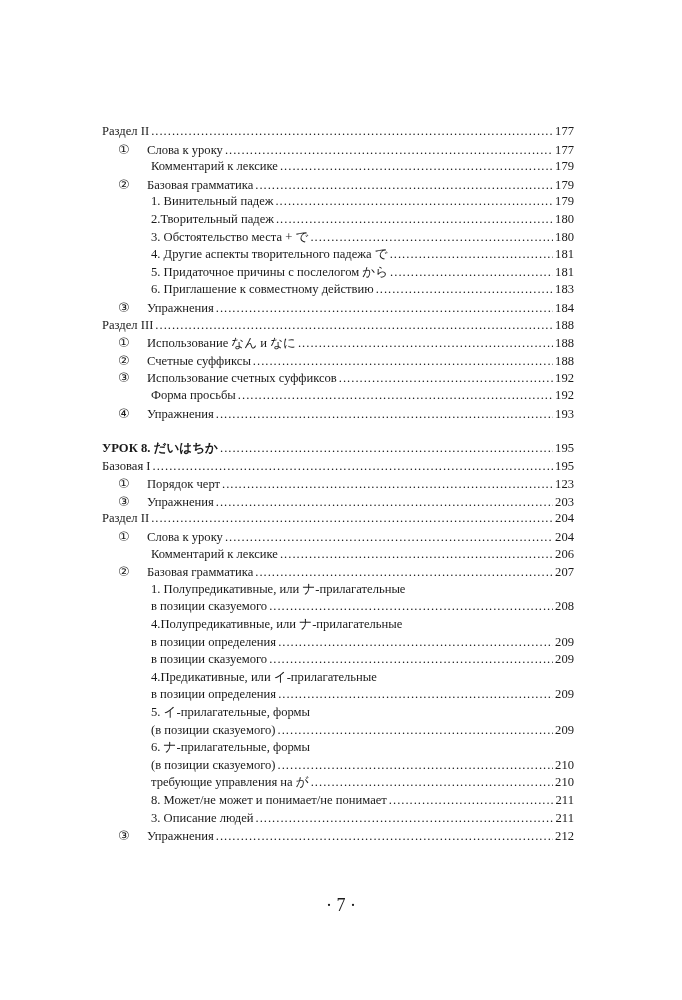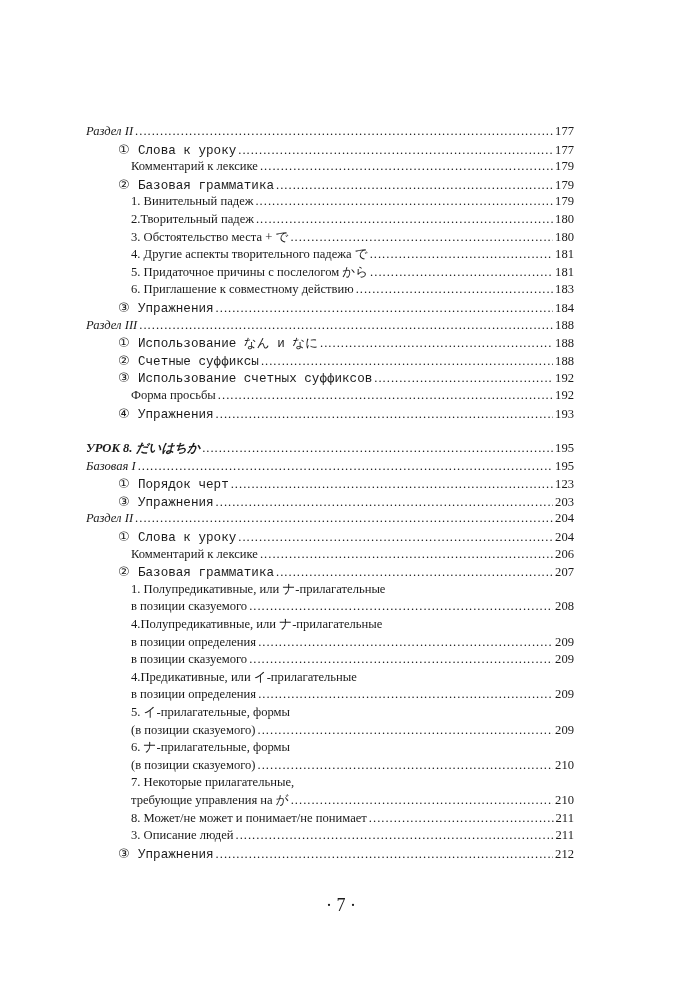"Раздел II" .lvl0 .label { font-style: italic -> none; margin-left: 0 -> 16px }
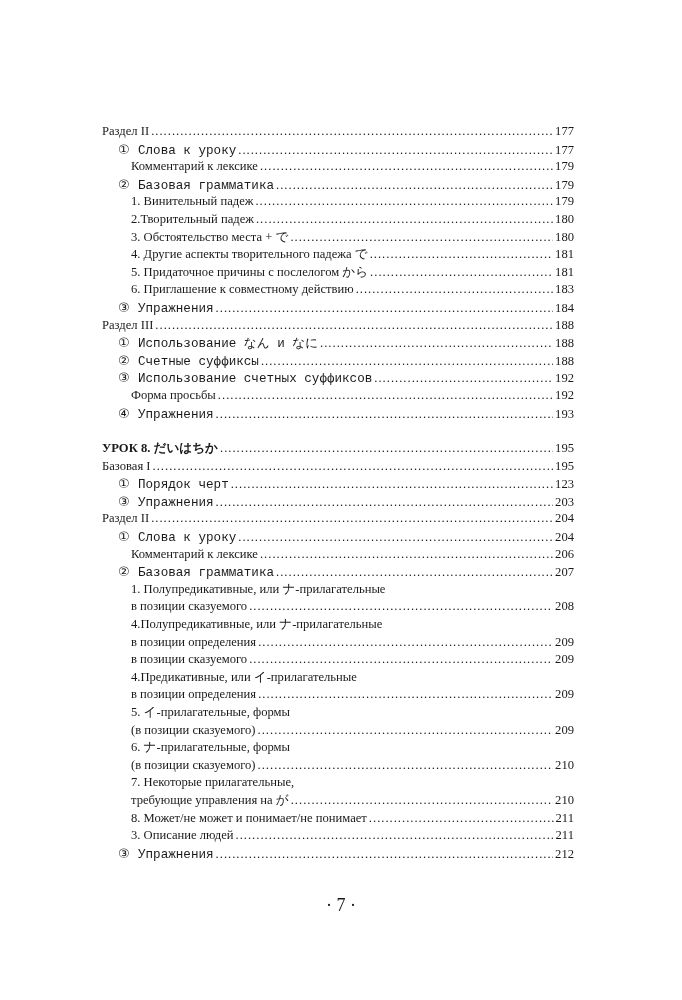"Слова к уроку" .lvl1 .label { font-family: Liberation Mono, monospace -> none; margin-left: 0 -> 9px }
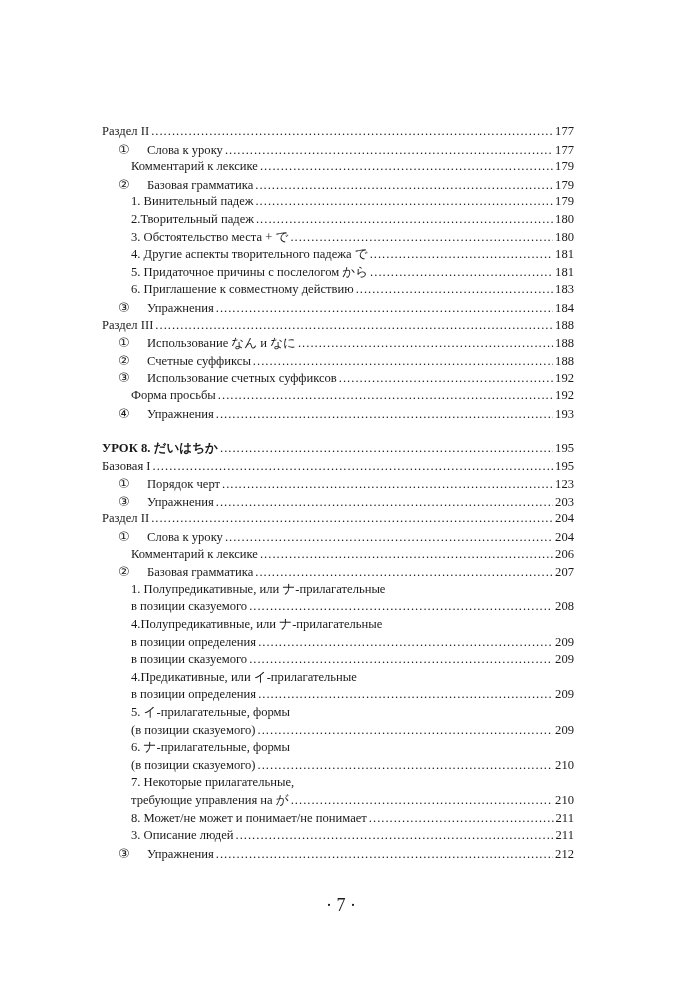"Комментарий к лексике" .lvl2 .label { margin-left: 45px -> 65px }
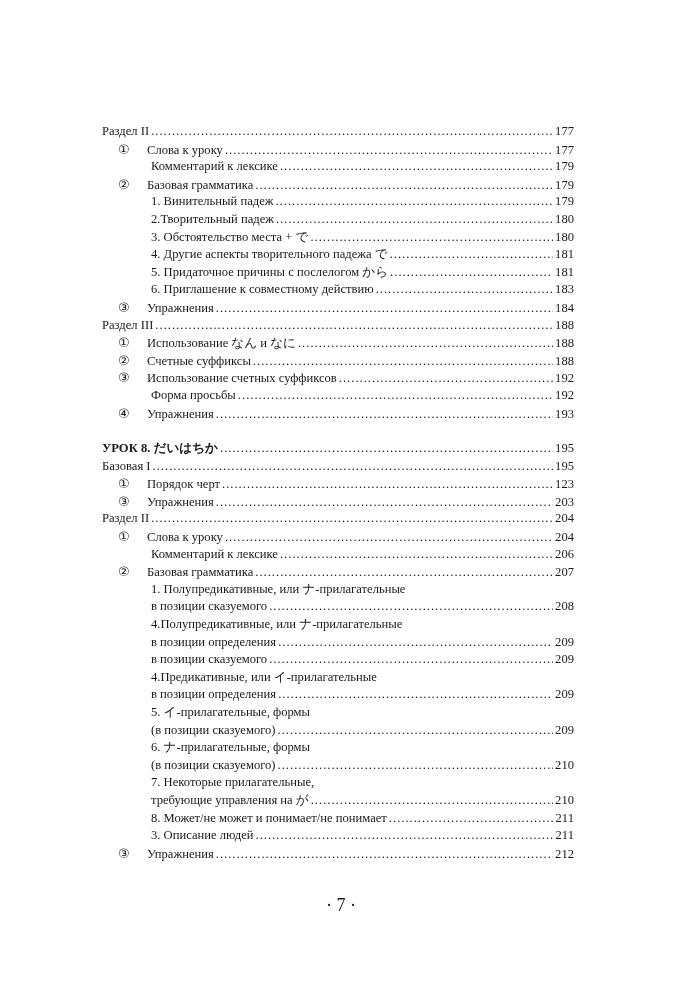"7. Некоторые прилагательные," div.row { html: <div> <span>7. Некоторые прилагательные,</span> </div> -> none }
